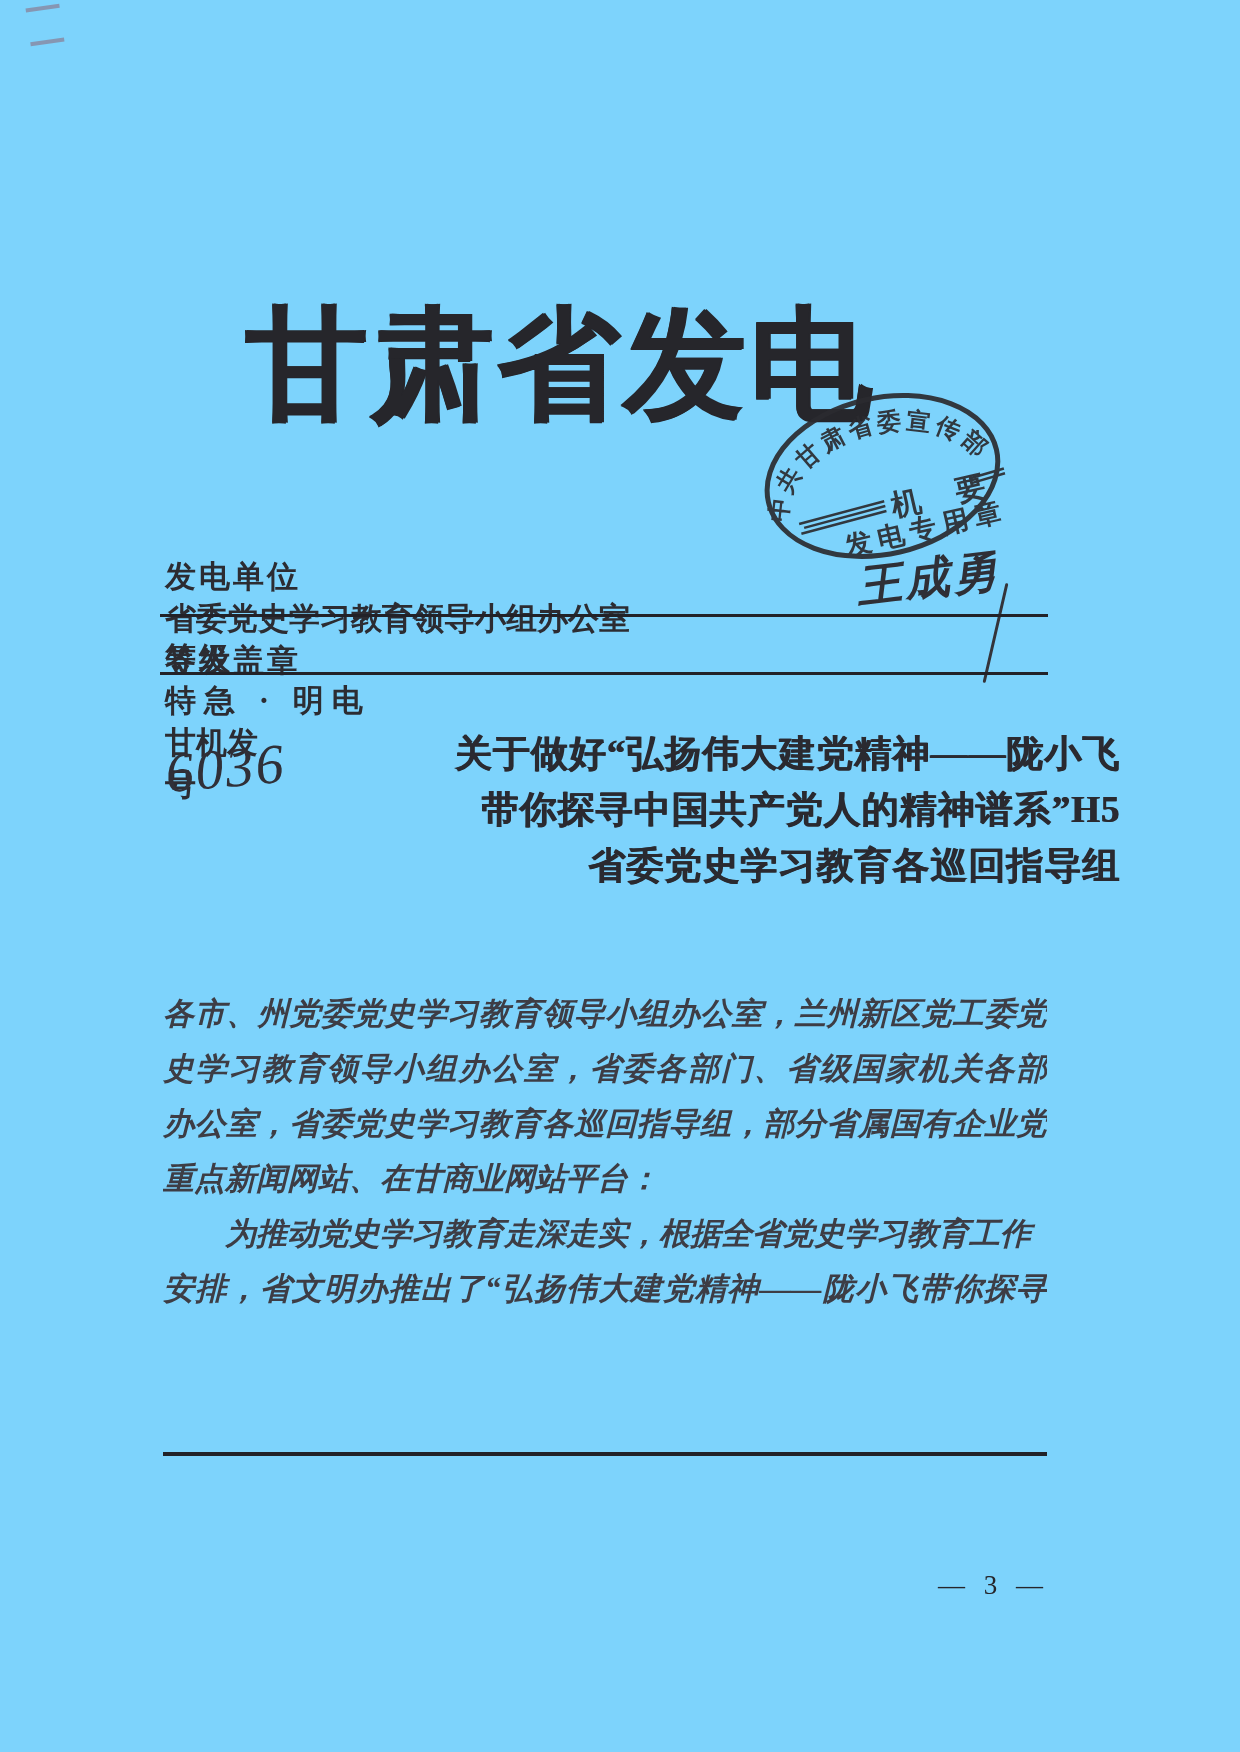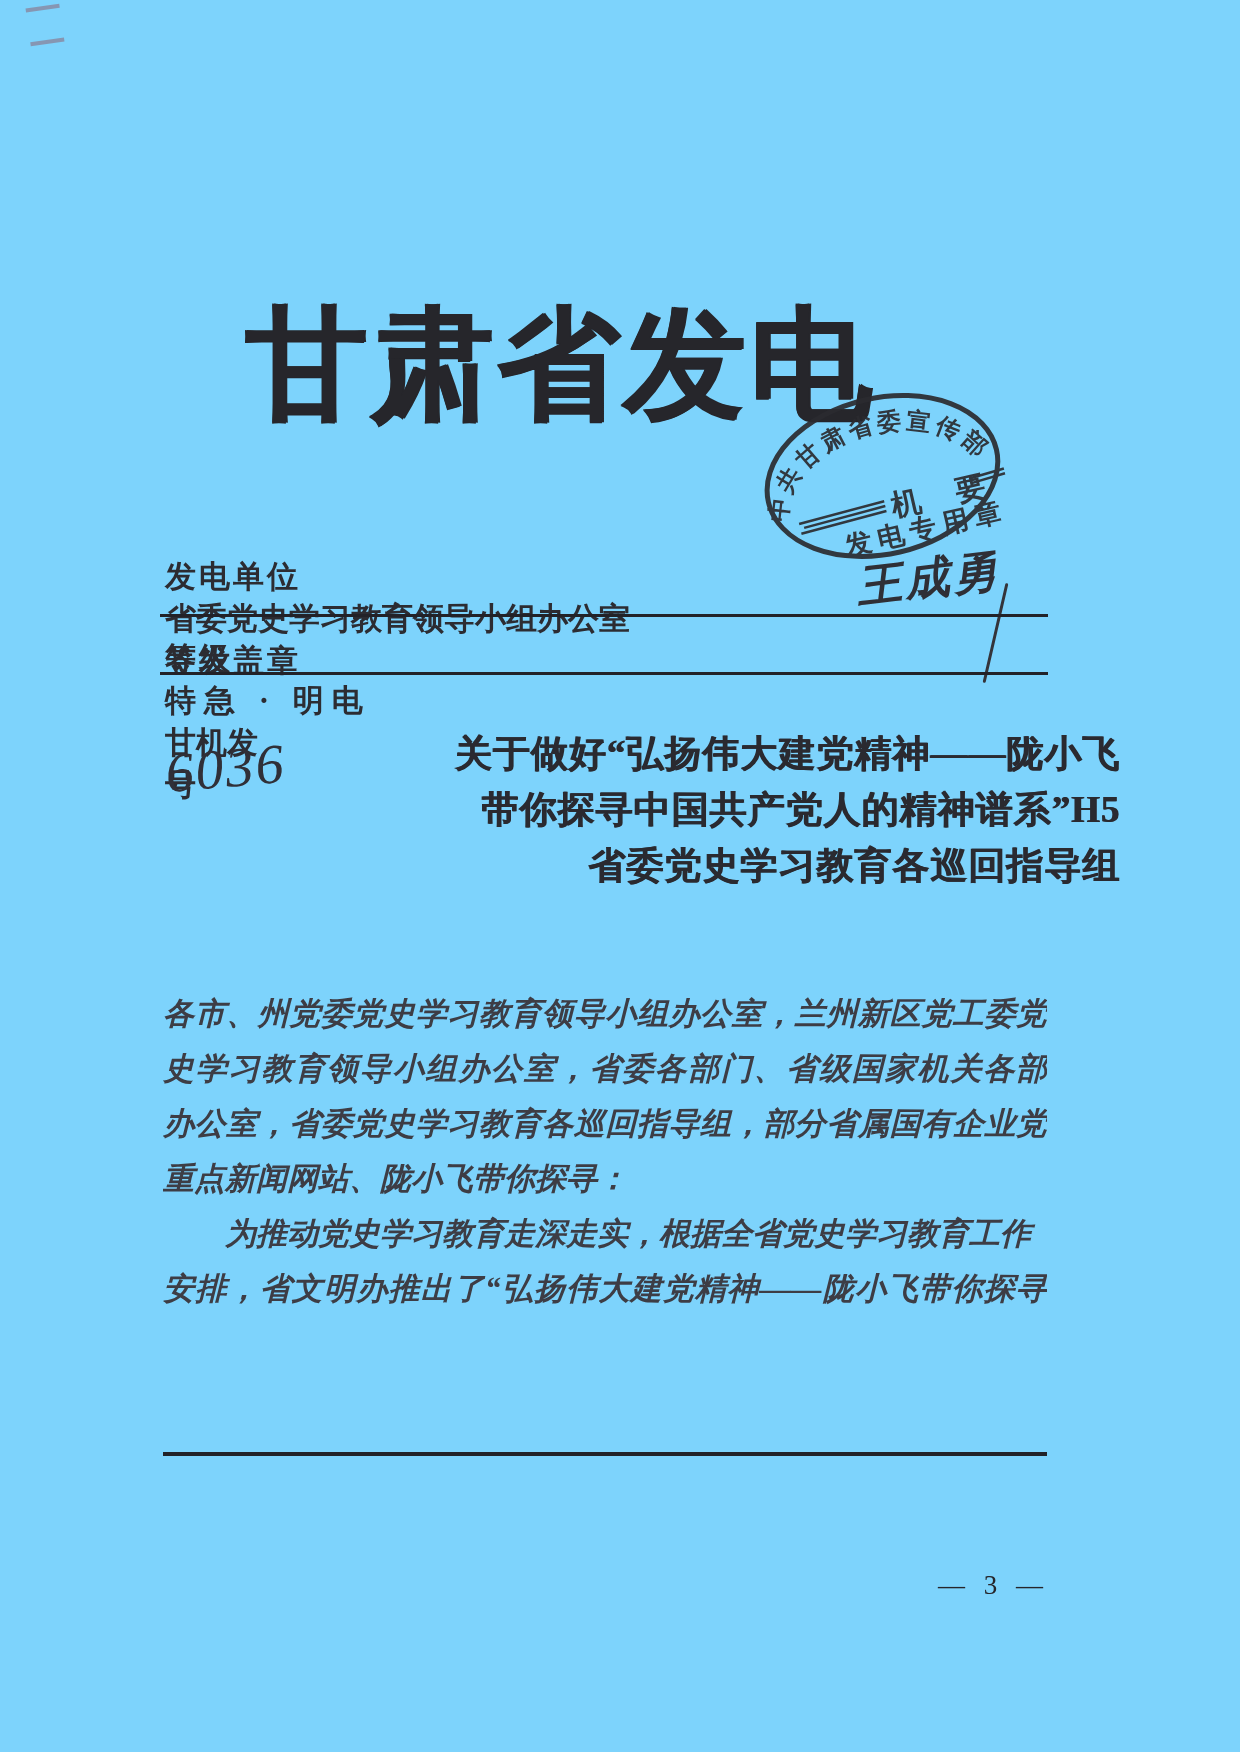"重点新闻网站、陇小飞带你探寻：" div.body-line { text: 陇小飞带你探寻 -> 在甘商业网站平台 }
